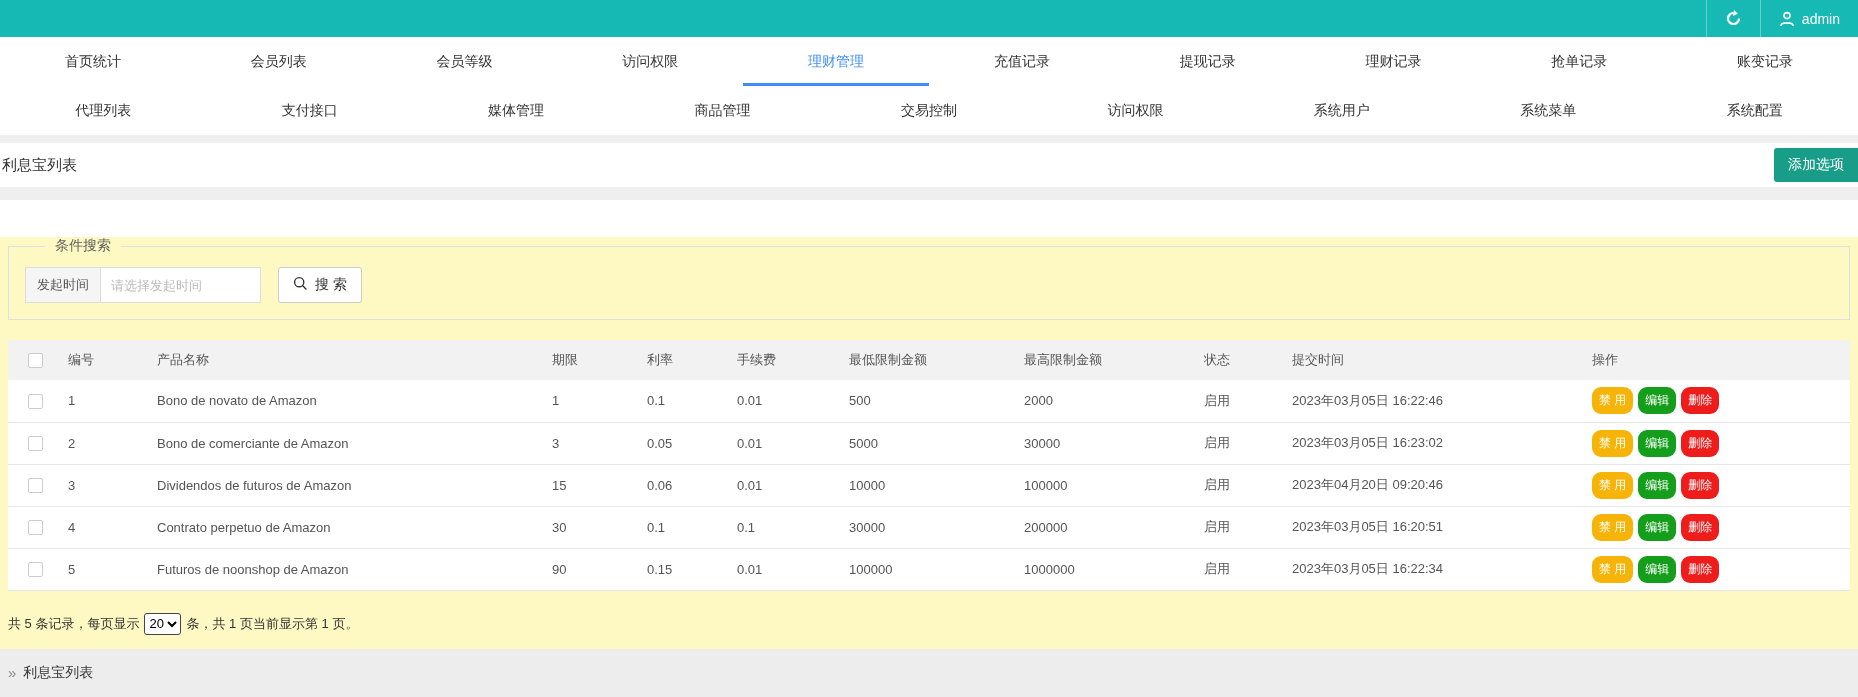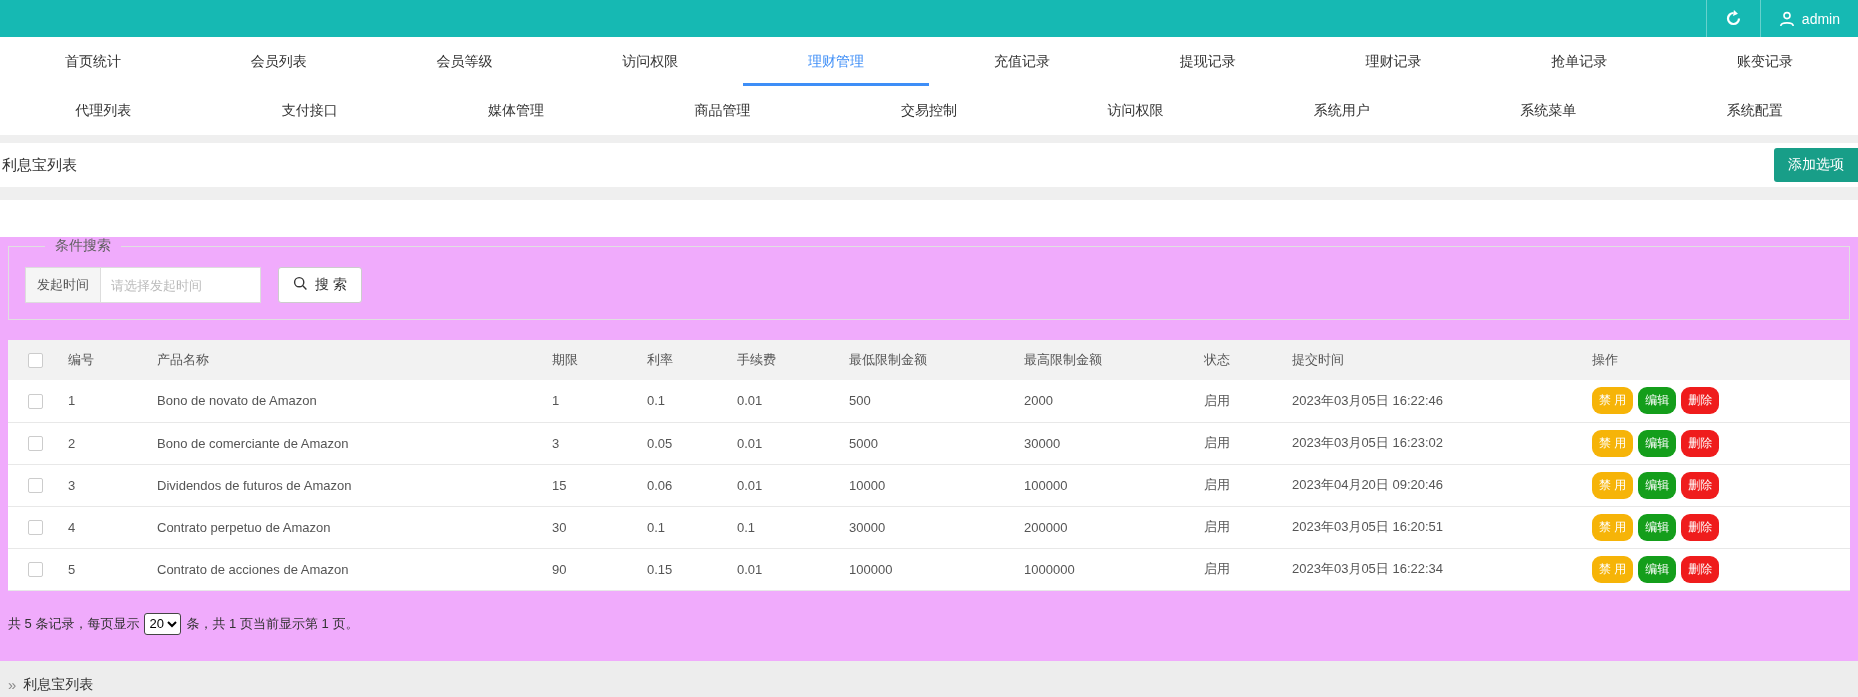"条件搜索" .panel { background: #f0abfc -> #fef9c3; padding-bottom: 26px -> 14px }
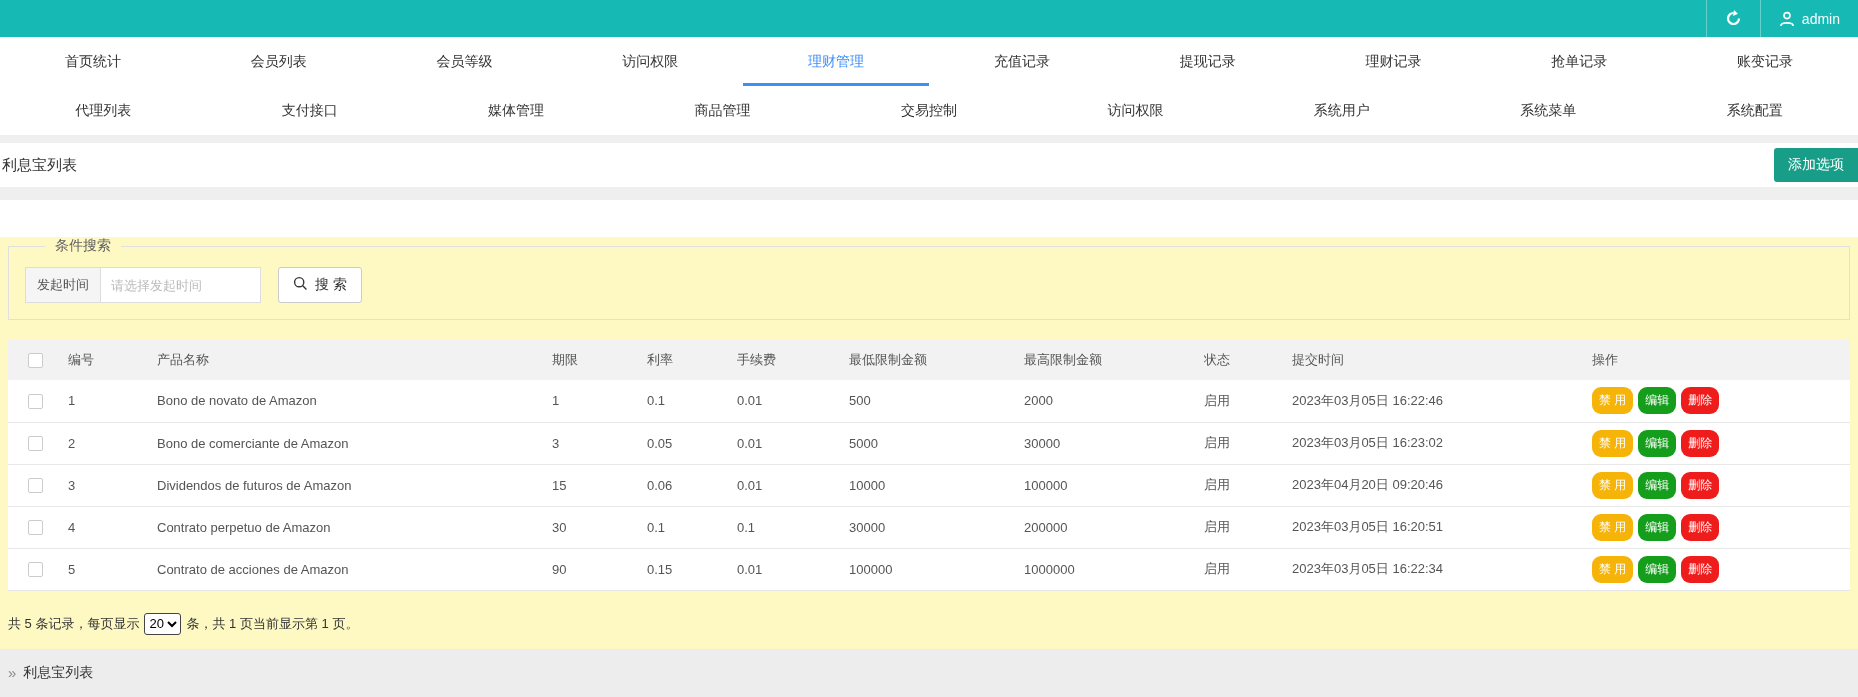"Contrato de acciones de Amazon" td { text: Contrato de acciones -> Futuros de noonshop }
